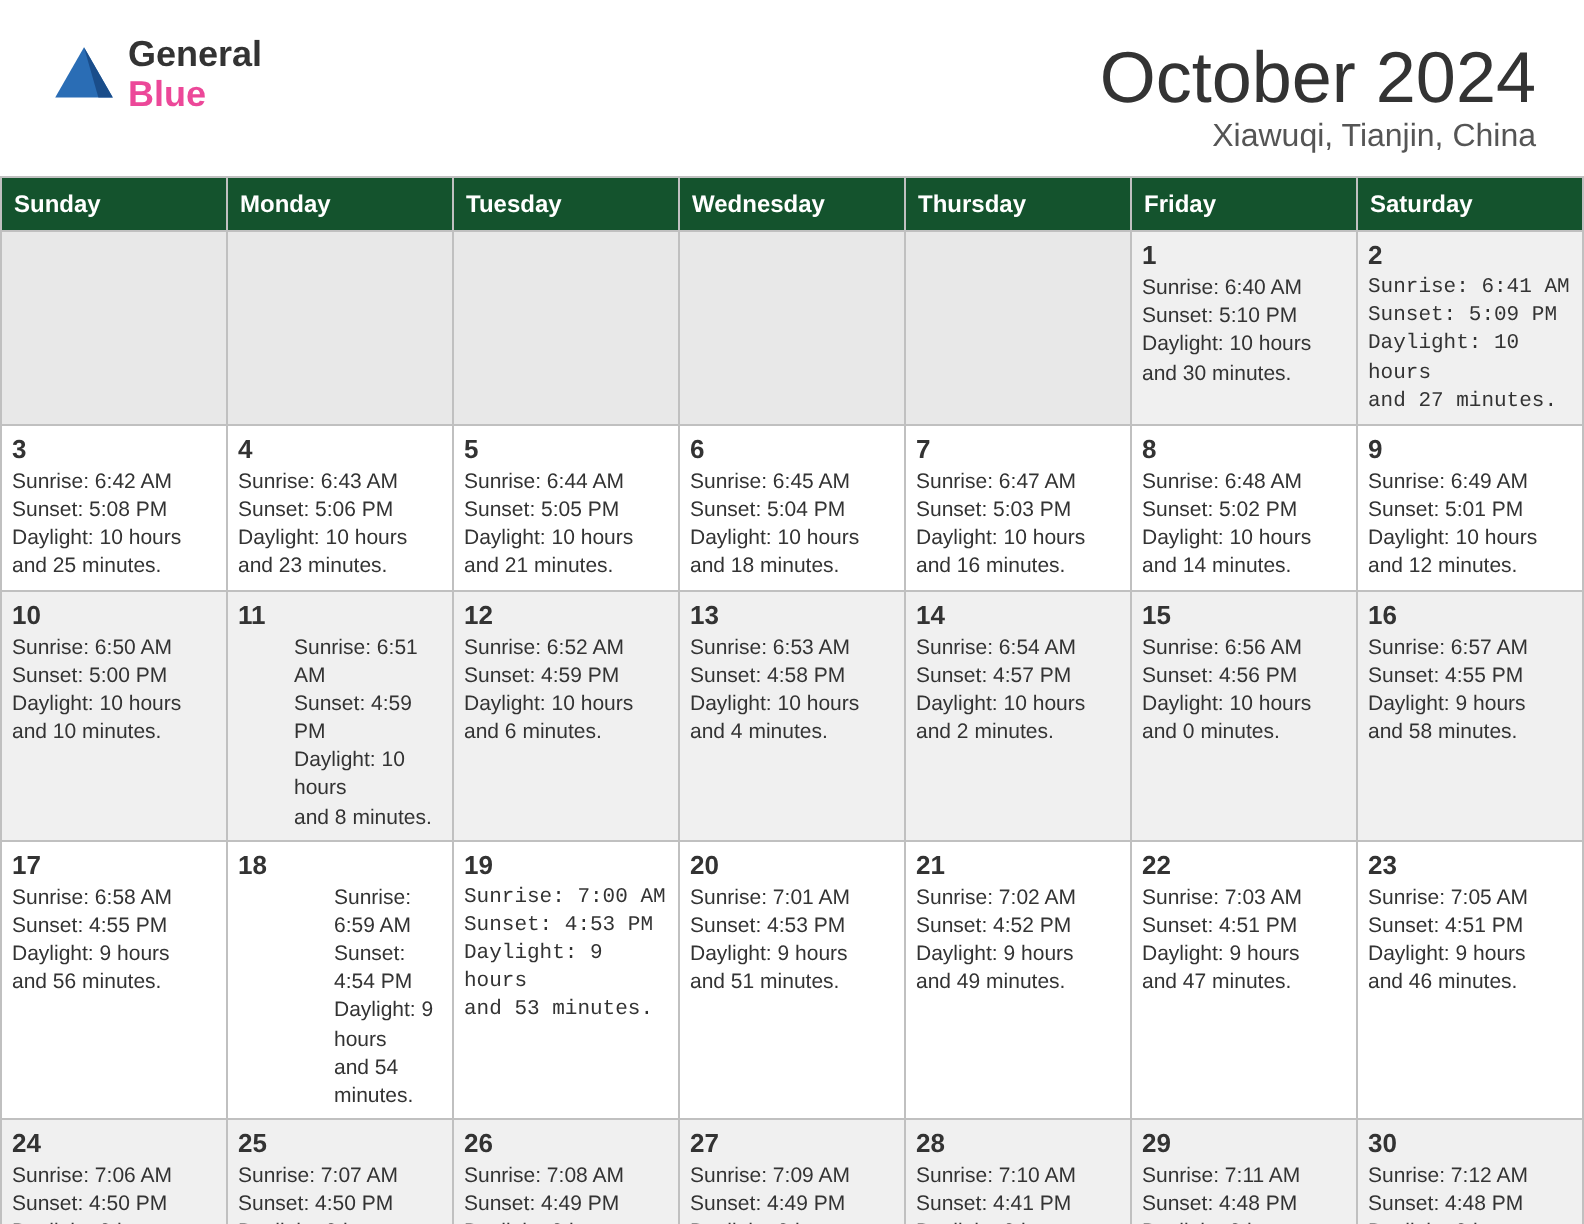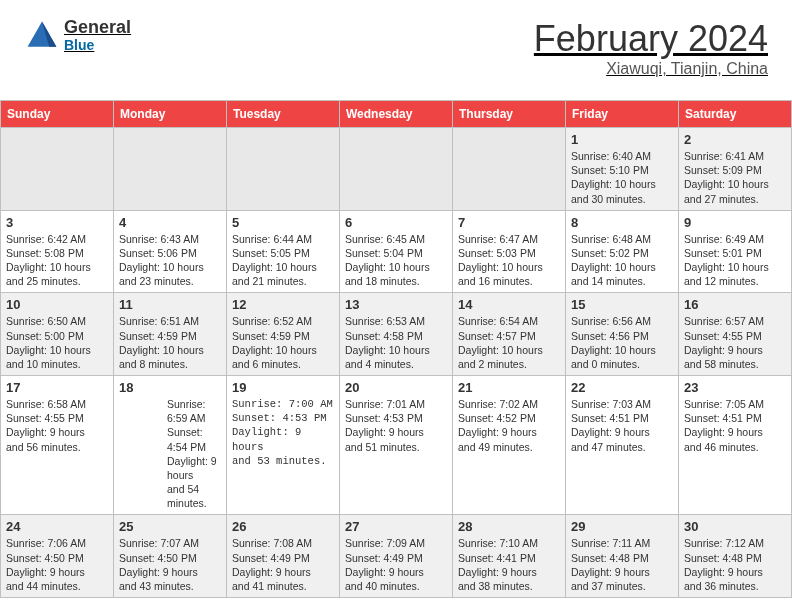"General" .header { padding: 18px 24px 22px 24px -> 18px 24px 10px 24px; text-decoration: underline -> none }
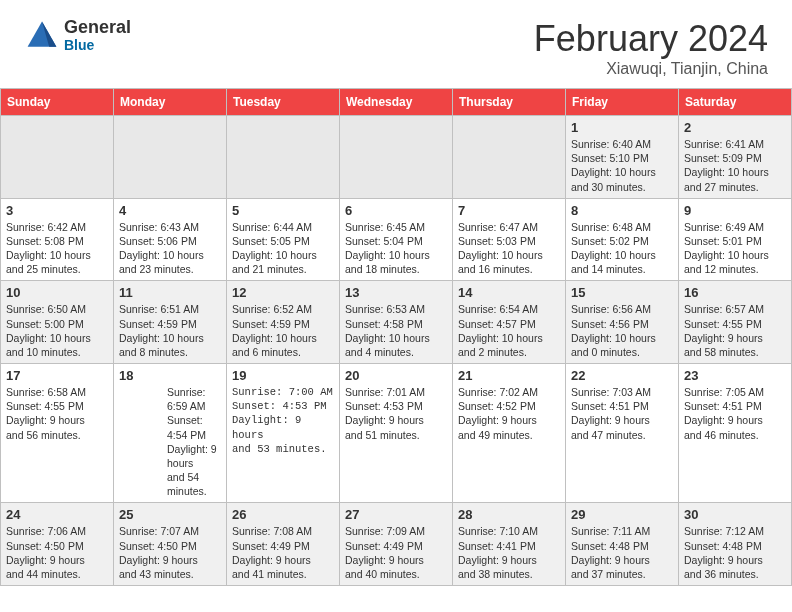"Blue" .logo-blue { color: #0369a1 -> #ec4899; font-size: 14px -> 18px }
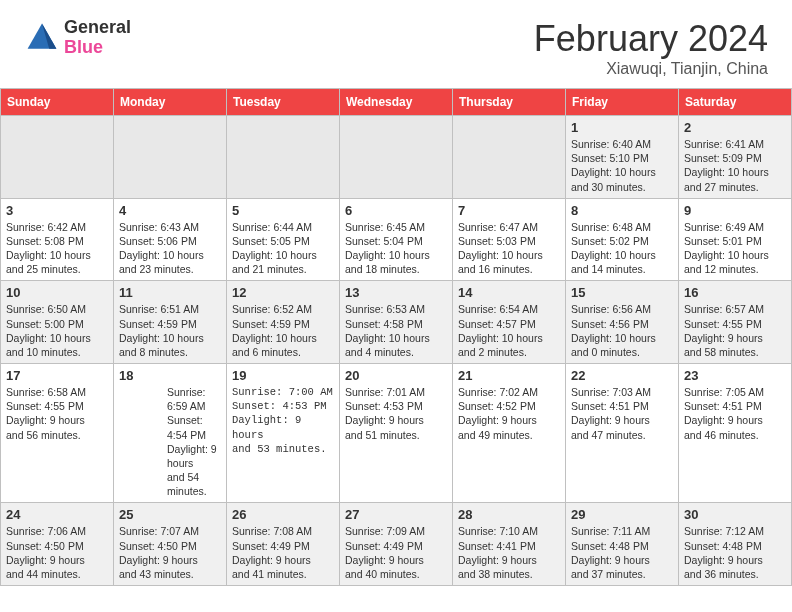"February 2024" div.month-title { text: February -> October }
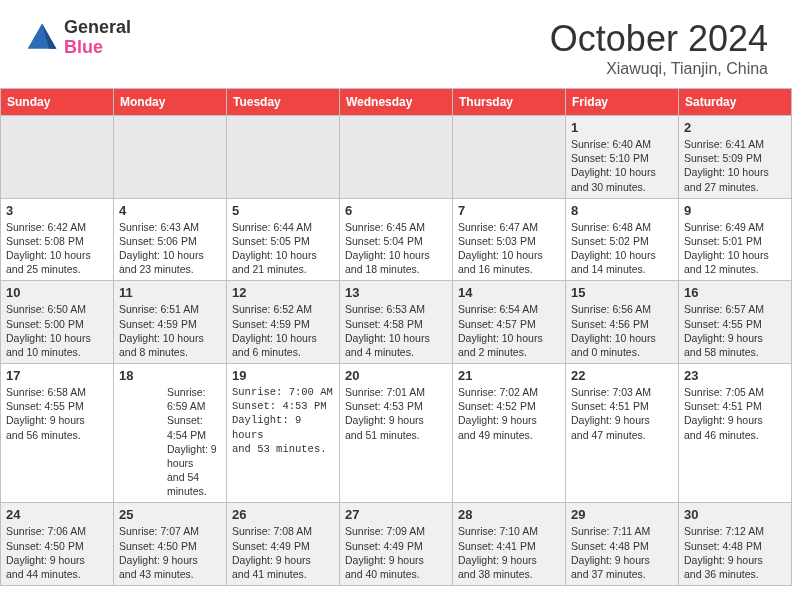"Sunday" .calendar th { background: #ef4444 -> #14532d }
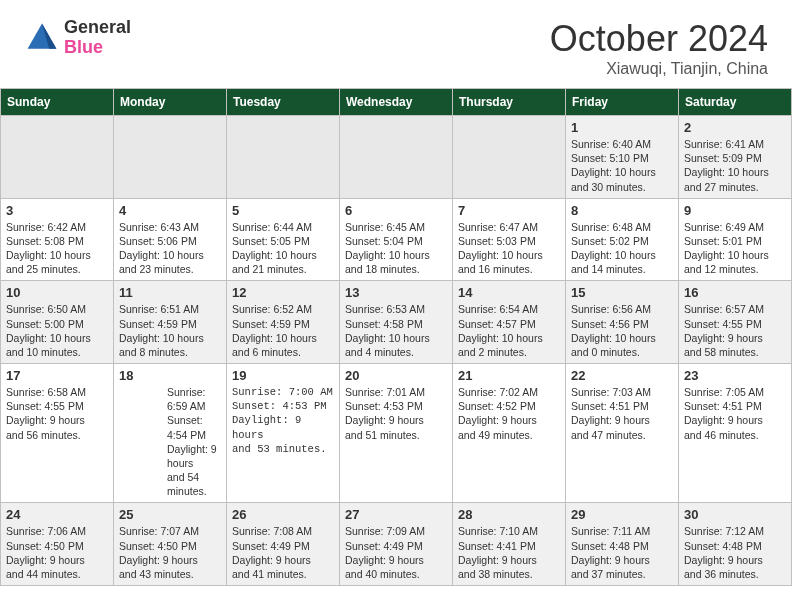"Sunrise: 6:41 AM" div.day-info { font-family: none -> Liberation Mono, monospace }
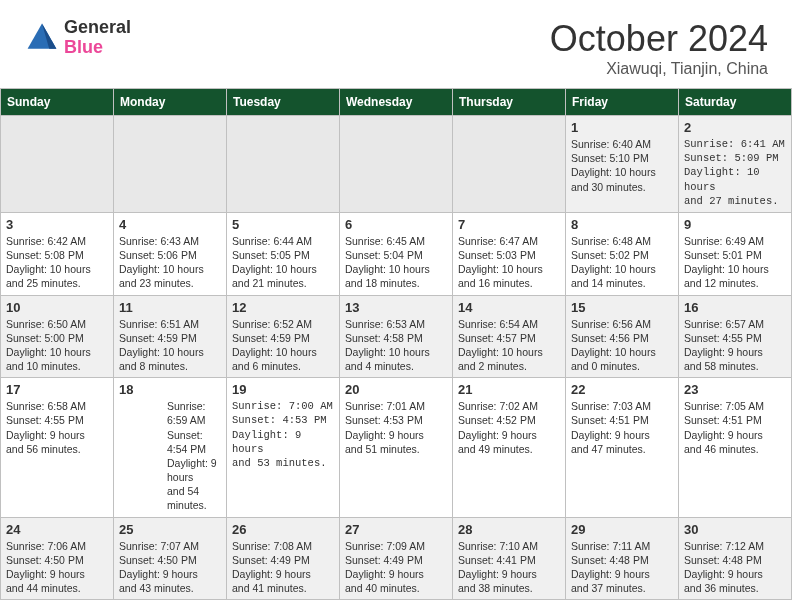"Sunrise: 6:51 AM" div.day-info { margin-left: none -> 28px }
